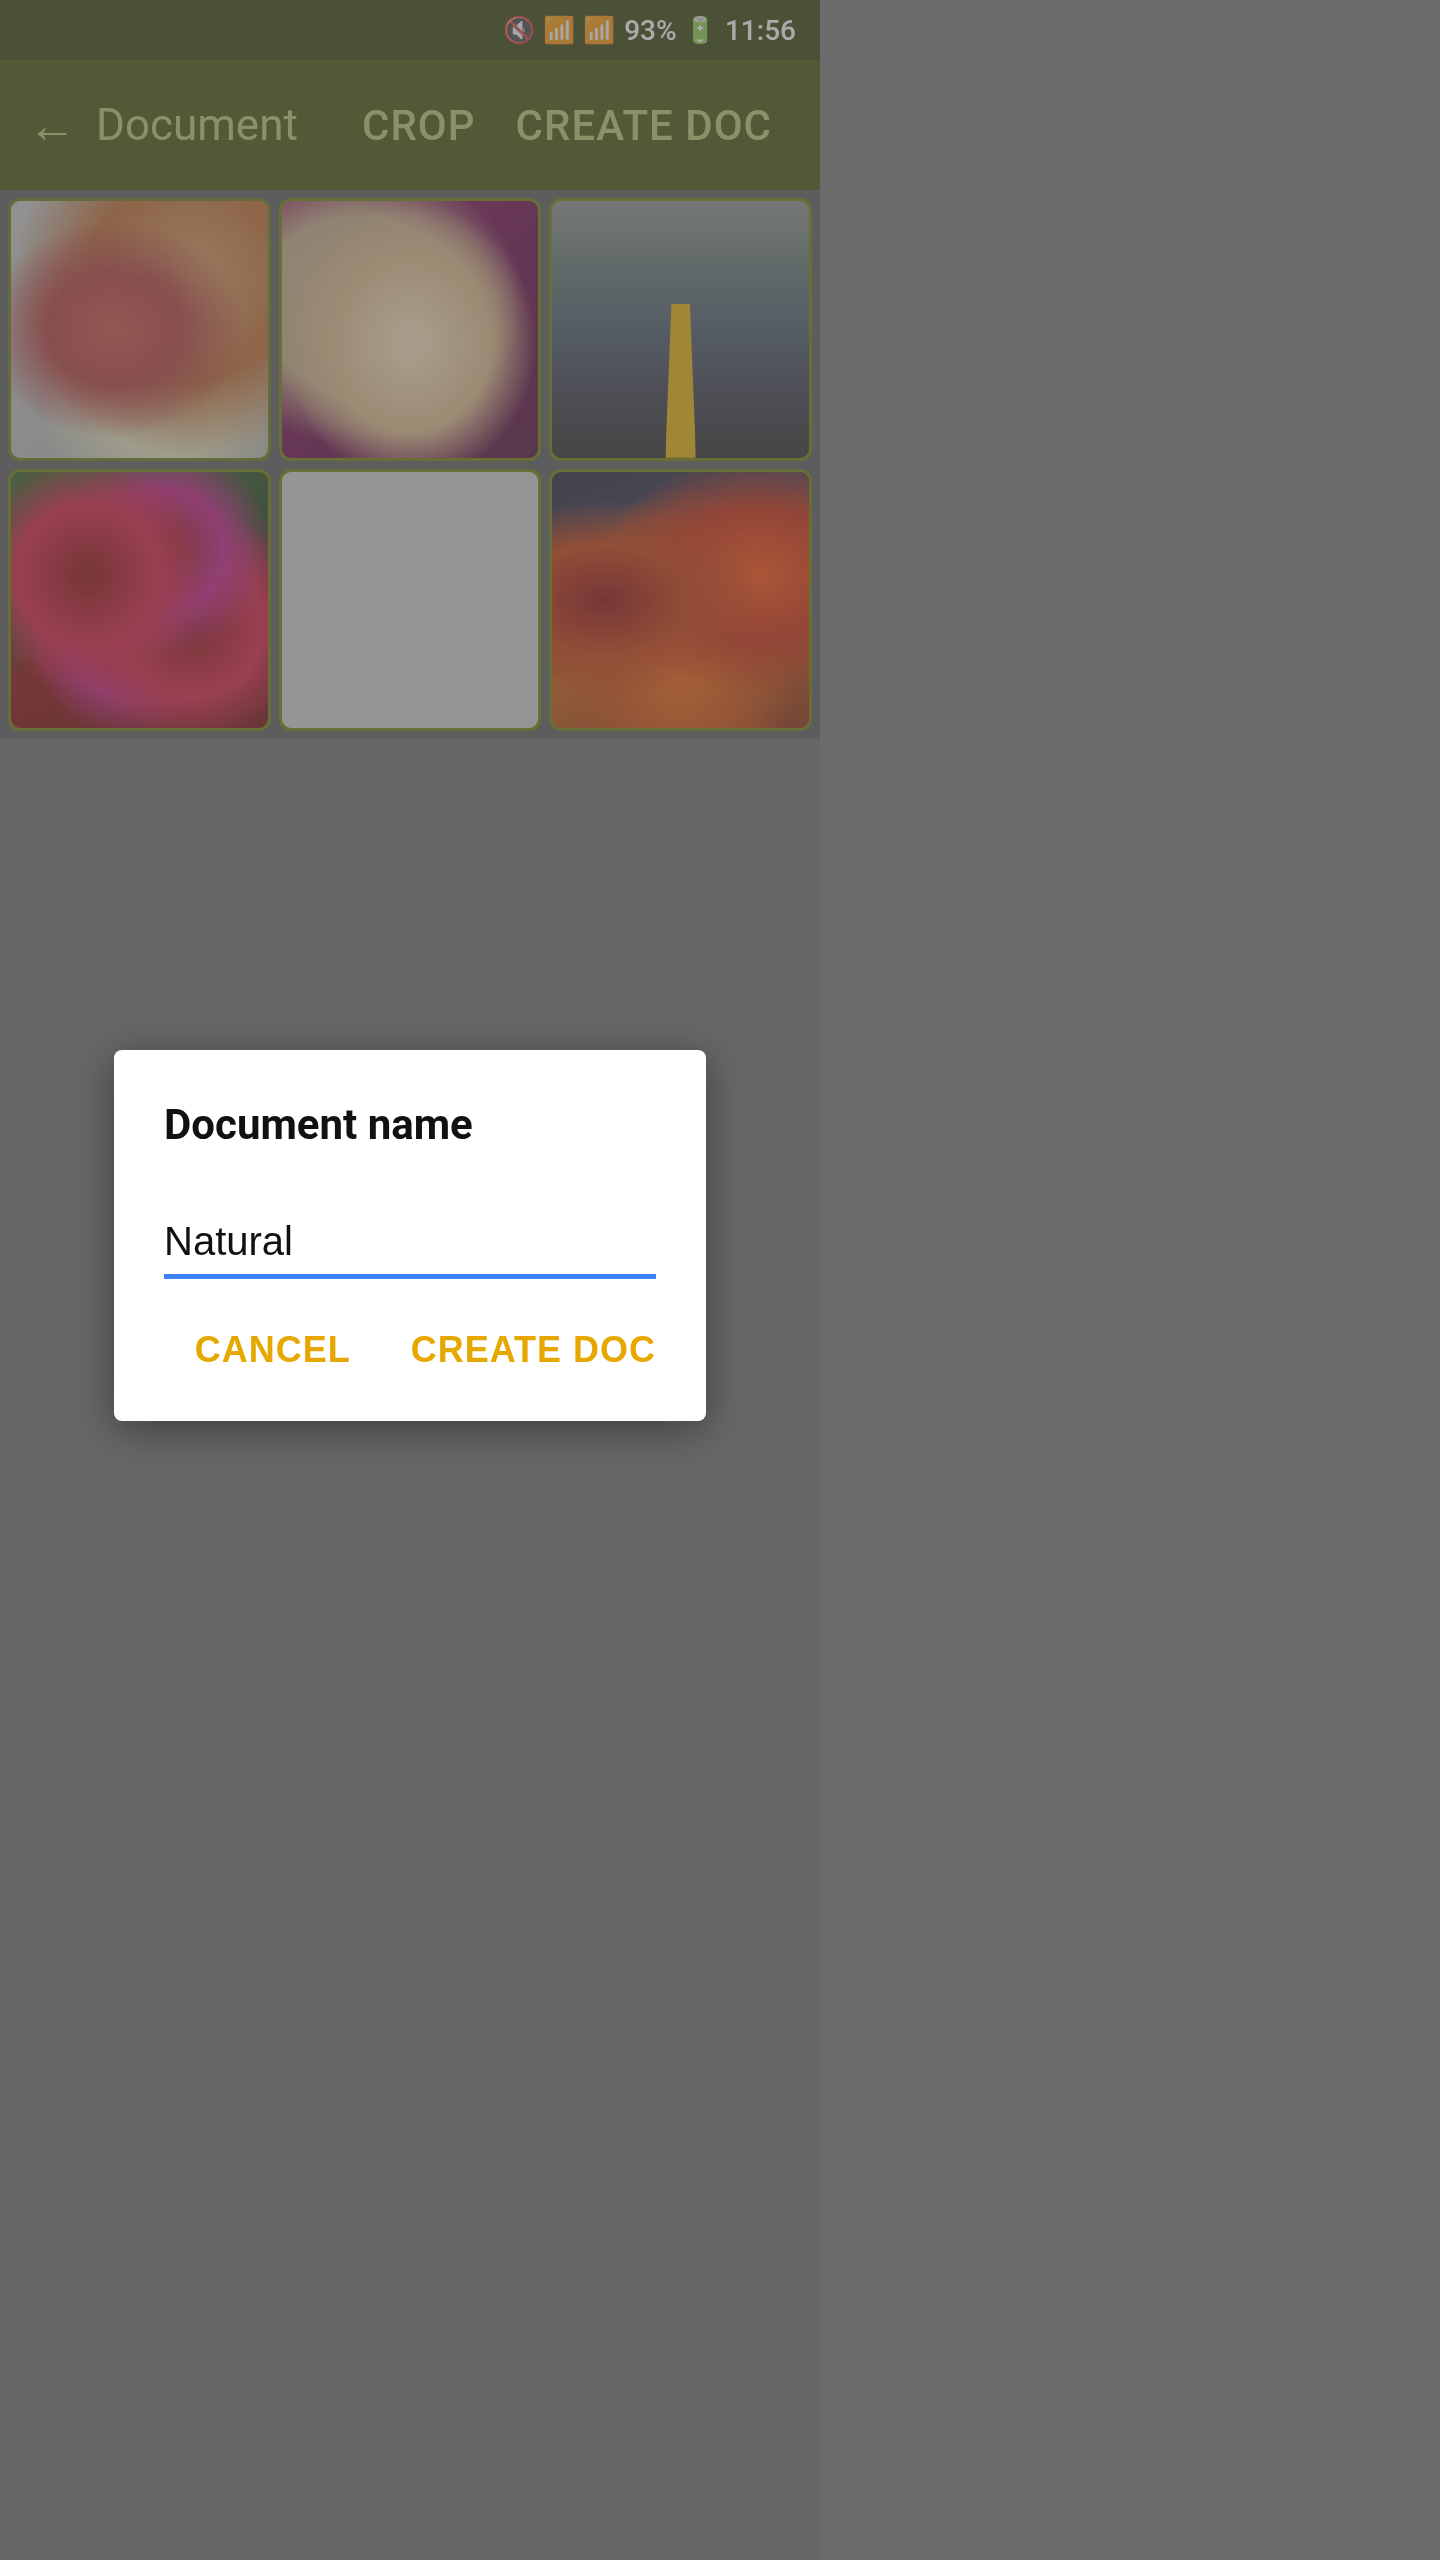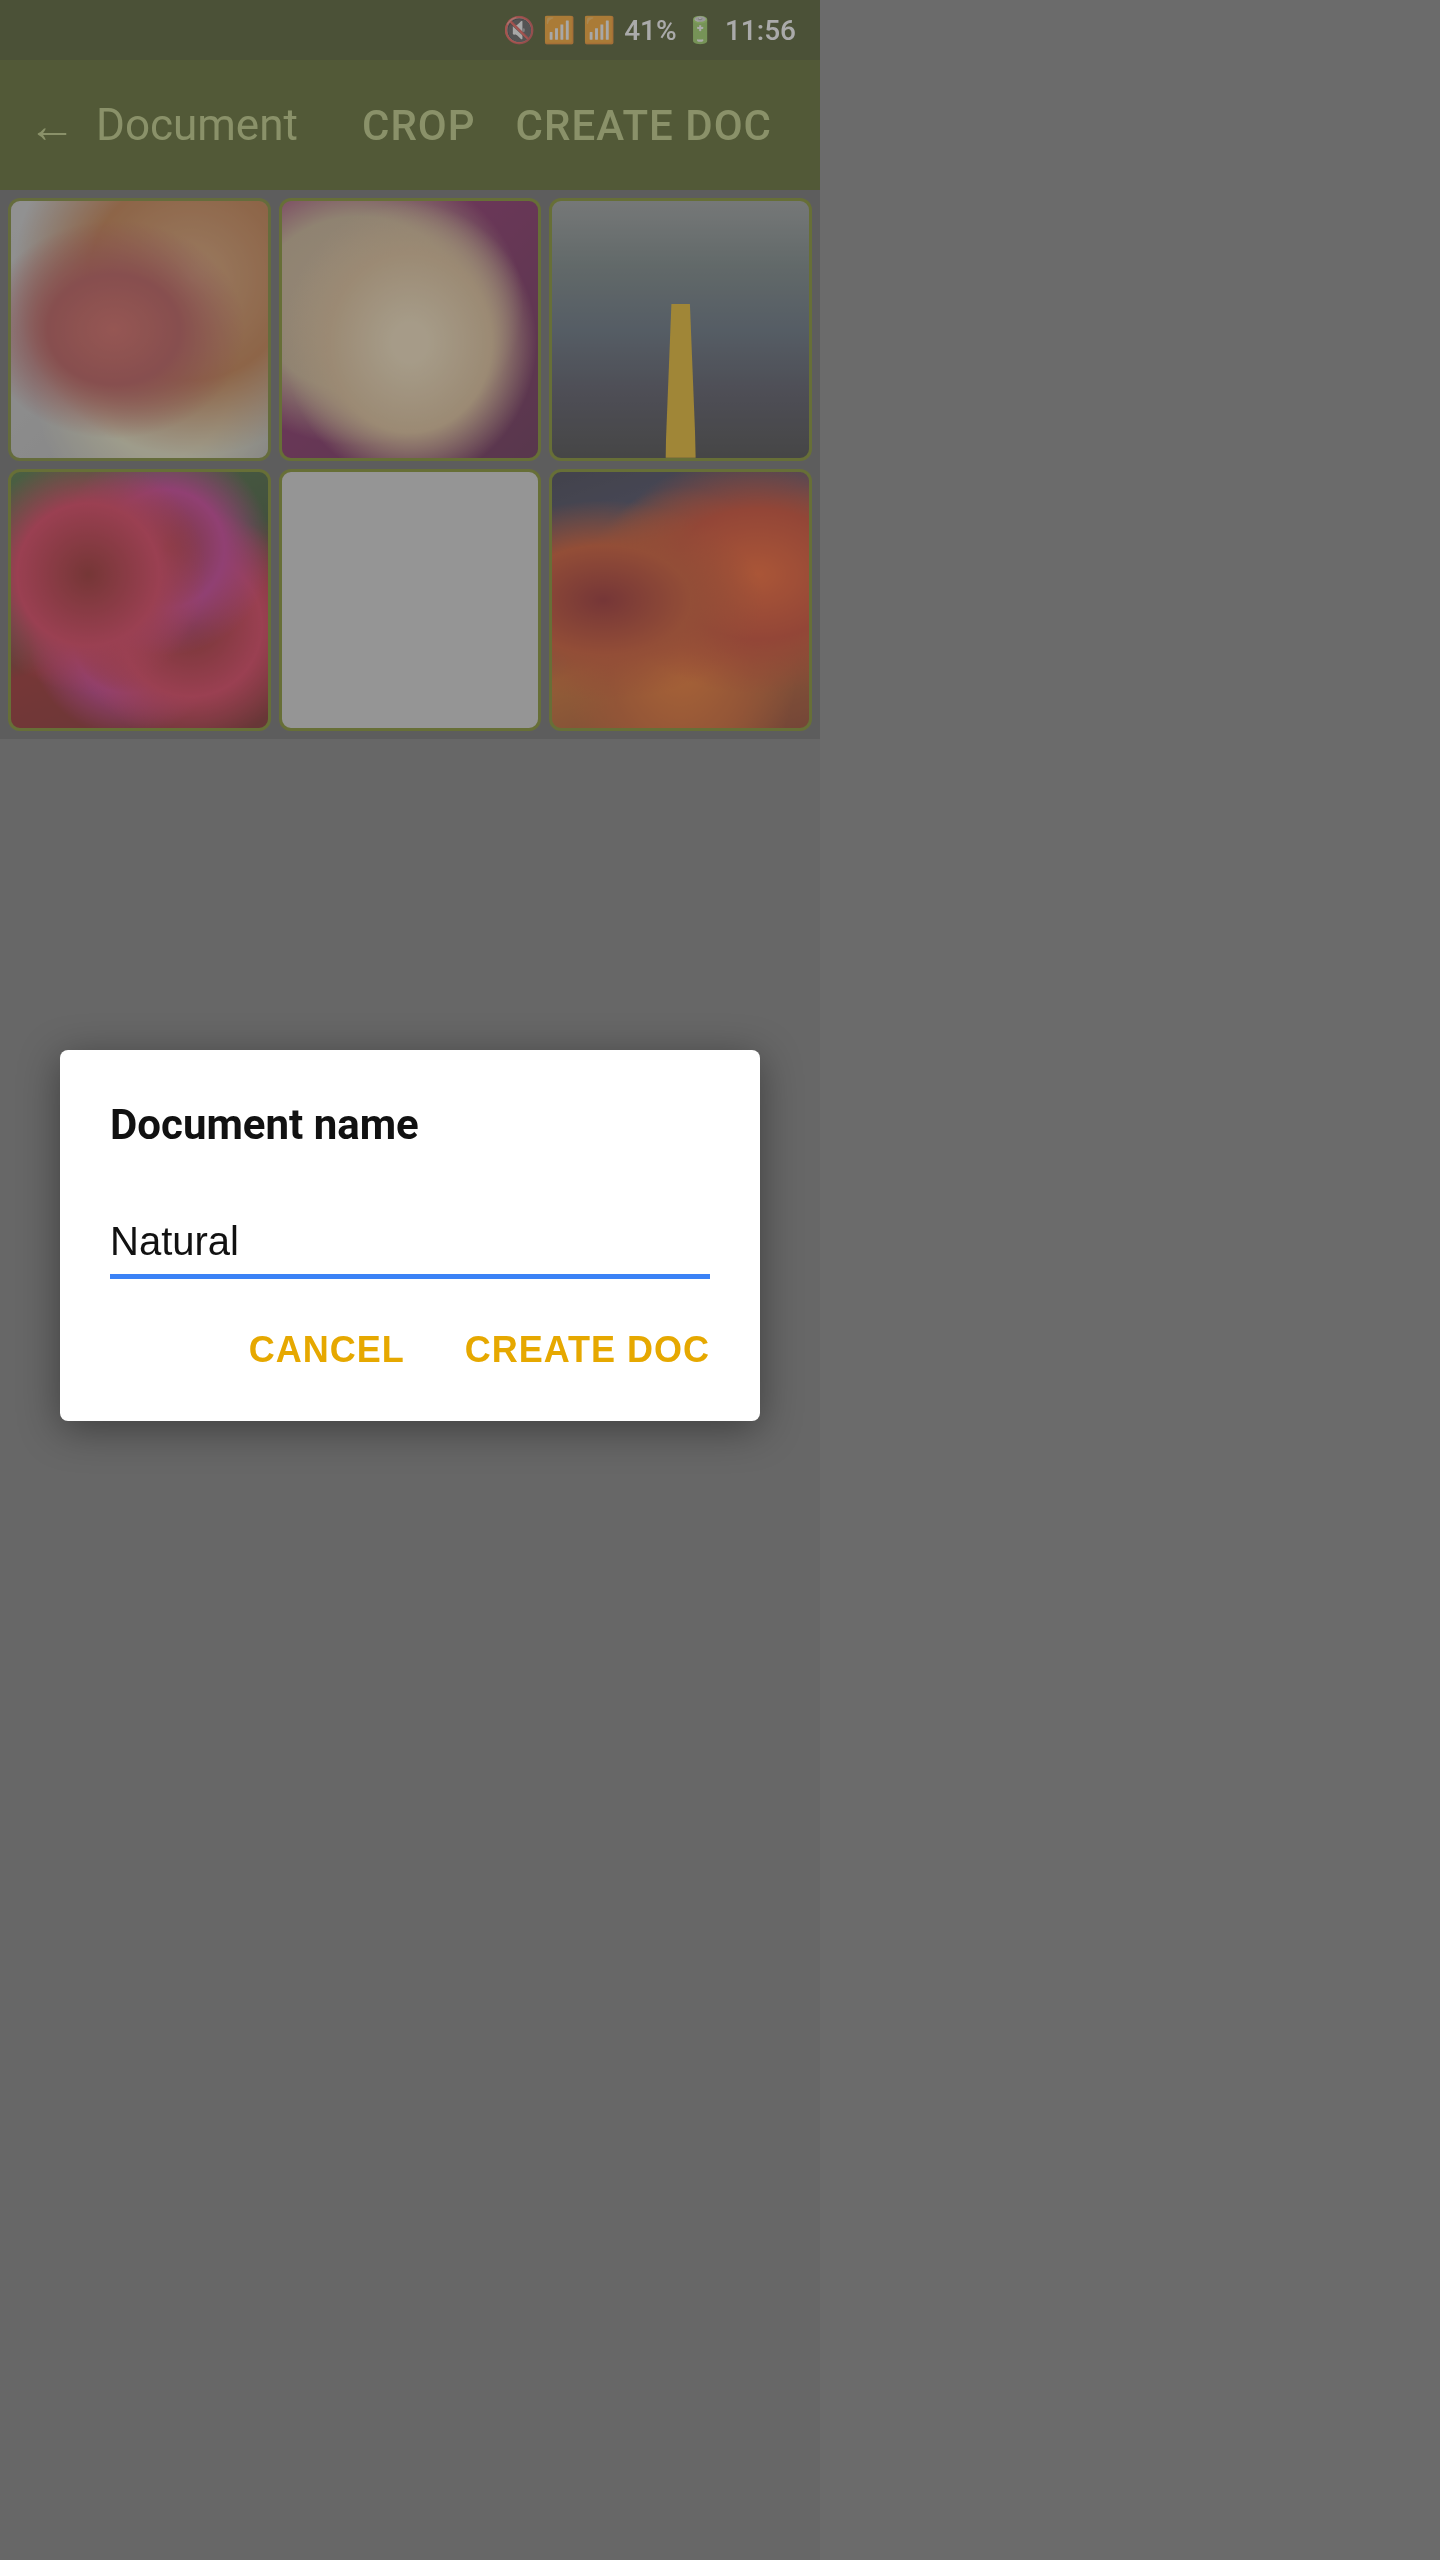"41%" span.status-text { text: 41% -> 93% }
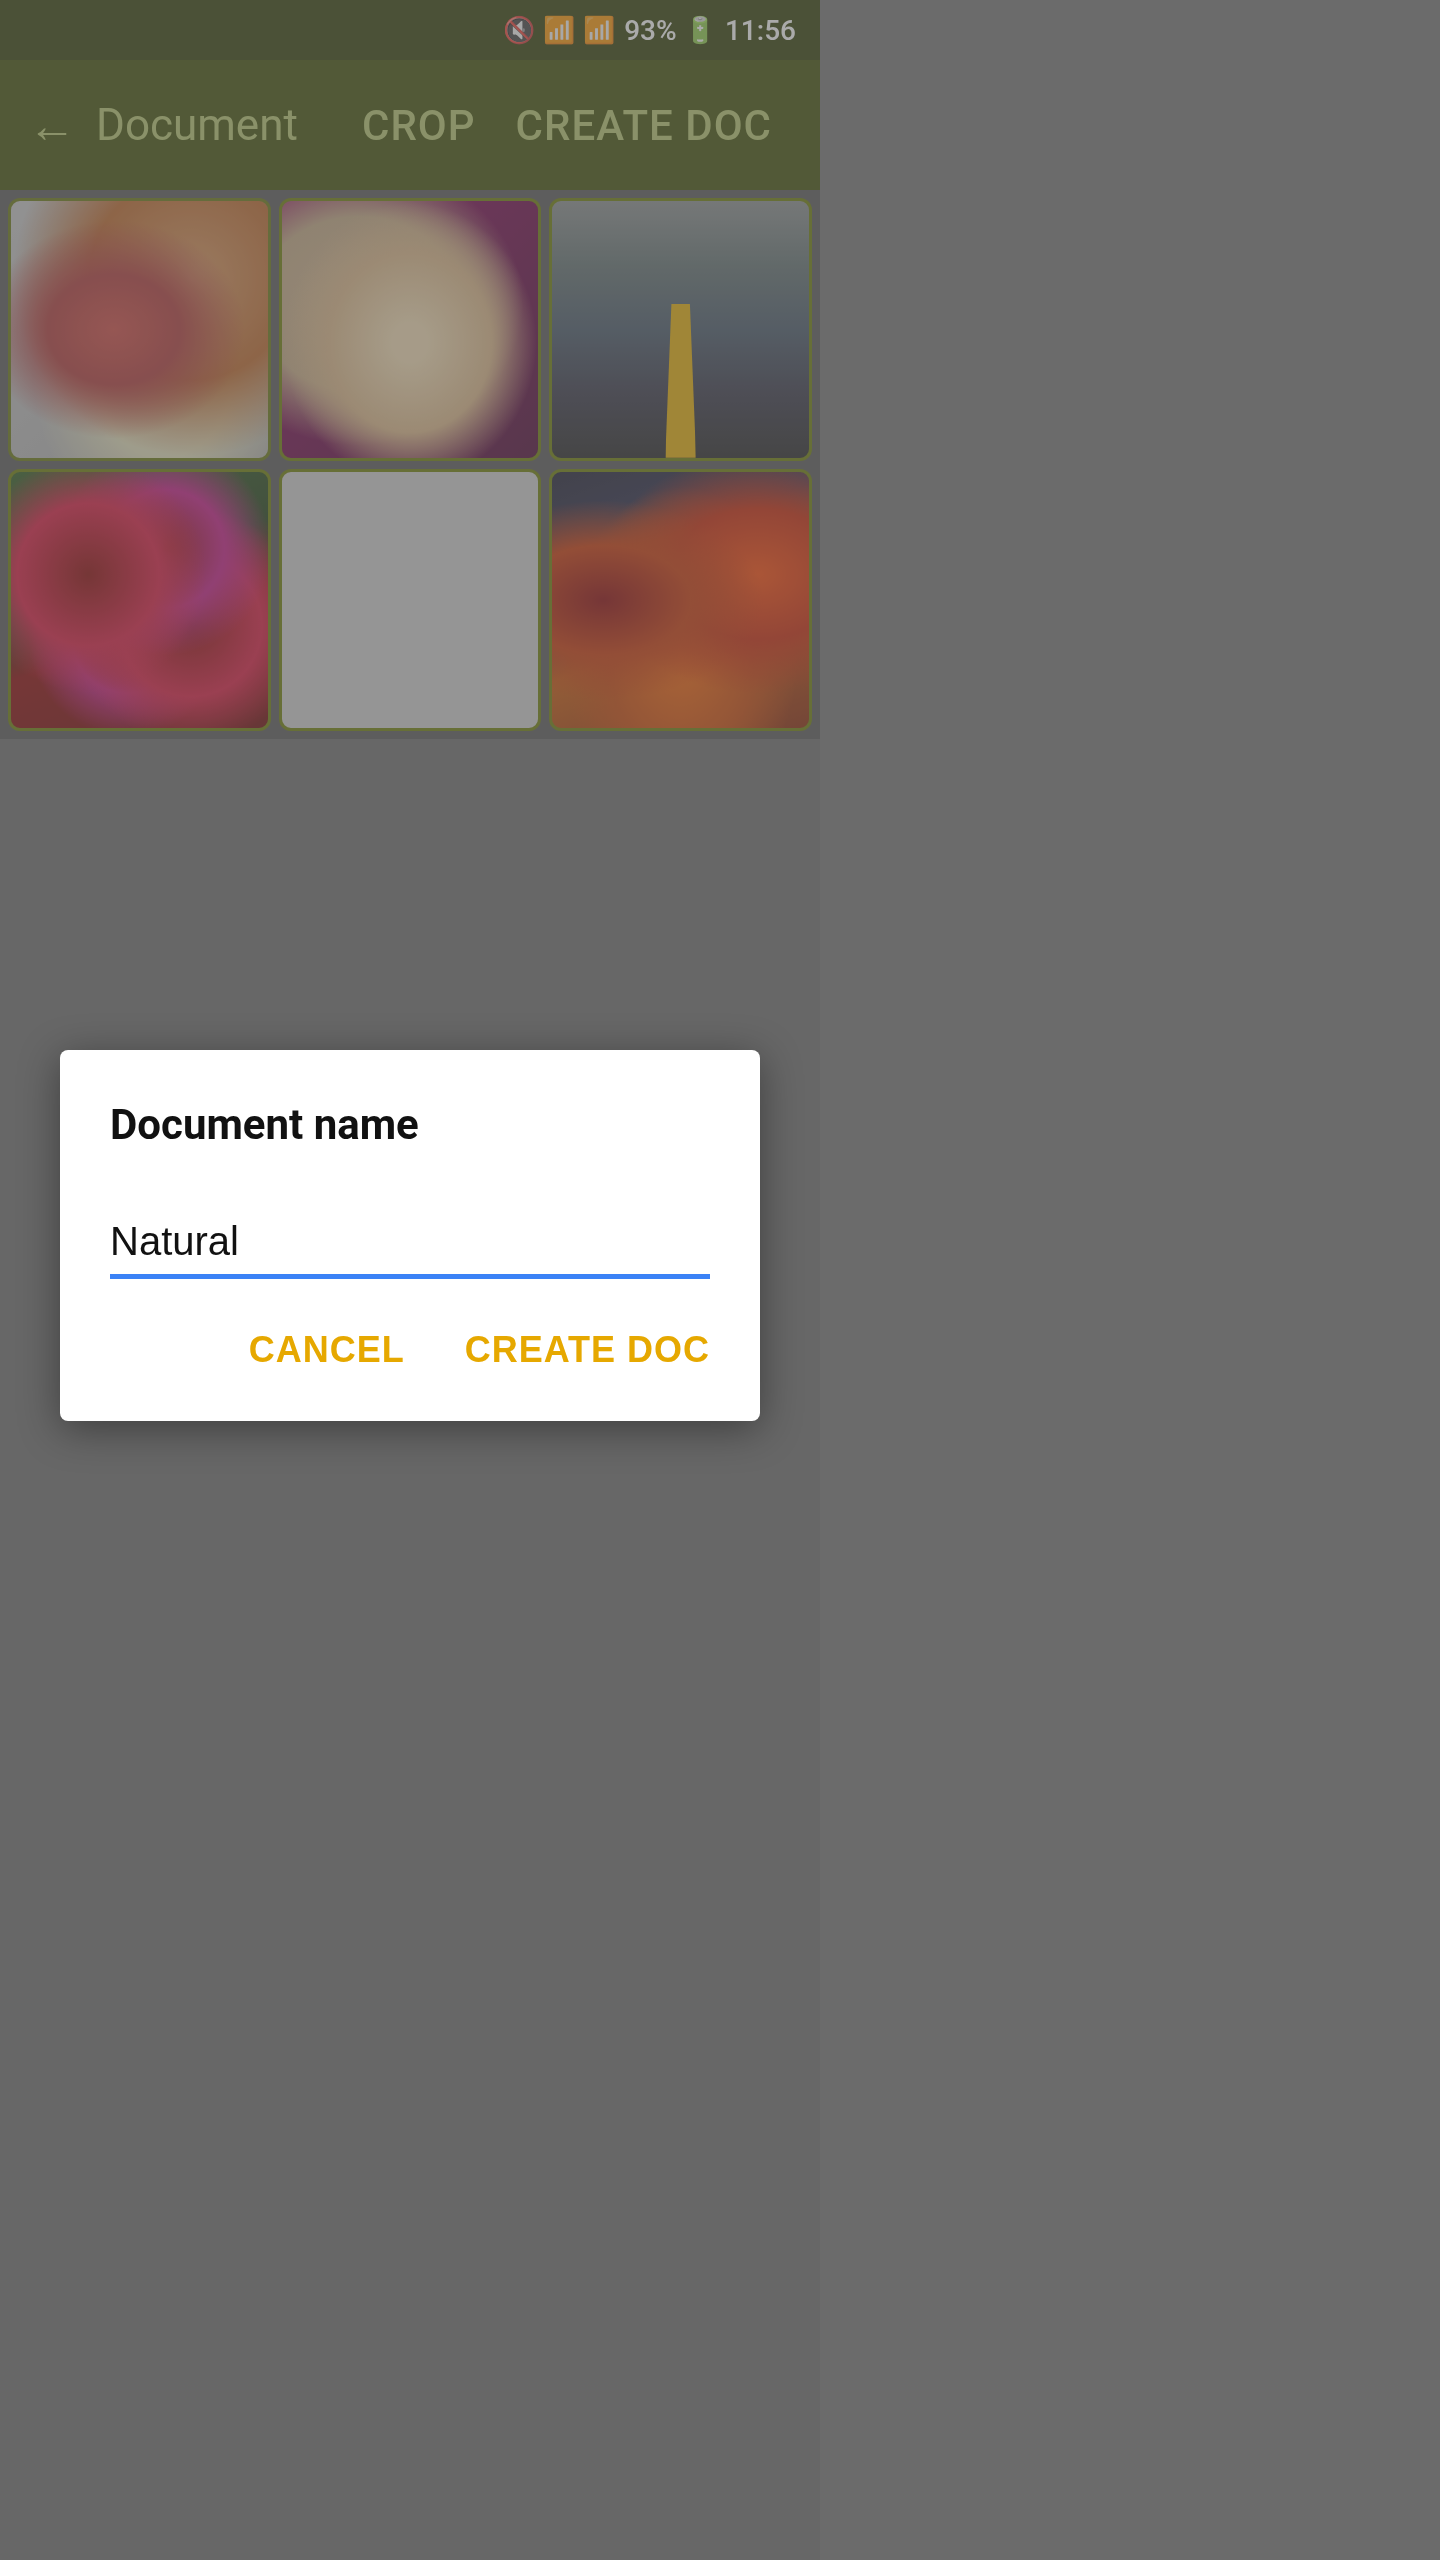"Document name" .dialog { width: 700px -> 592px }
